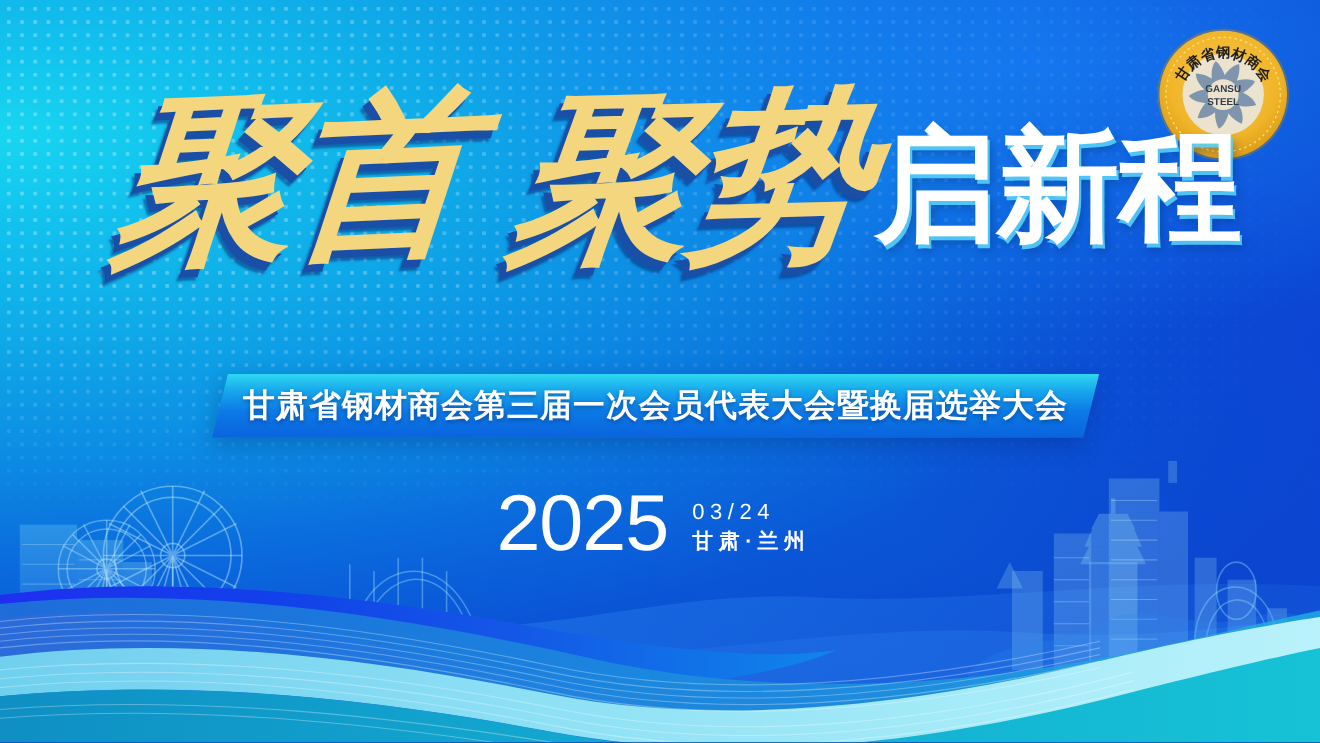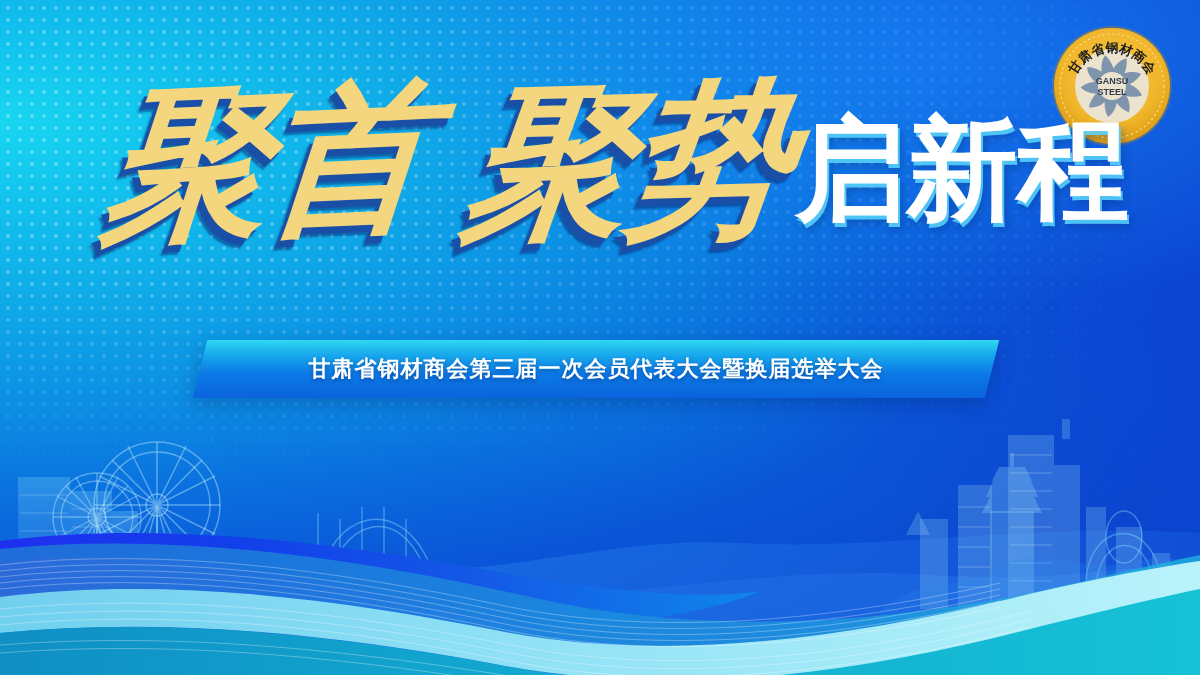"甘肃省钢材商会第三届一次会员代表大会暨换届选举大会" .subbar-text { font-size: 22px -> 29px }
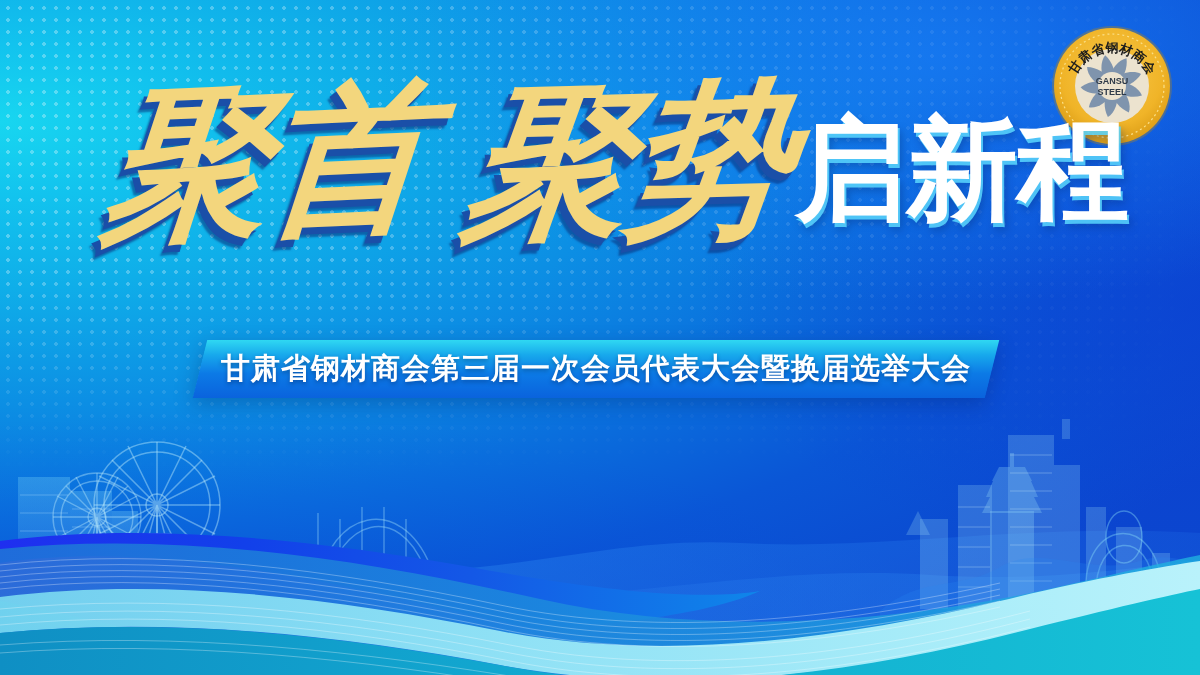"2025" div.dateblock { html: none -> <div> <div> <span>2025</span> <span> <span>03/24</span> <span>甘肃·兰州</span> </span> </div> </div> }
